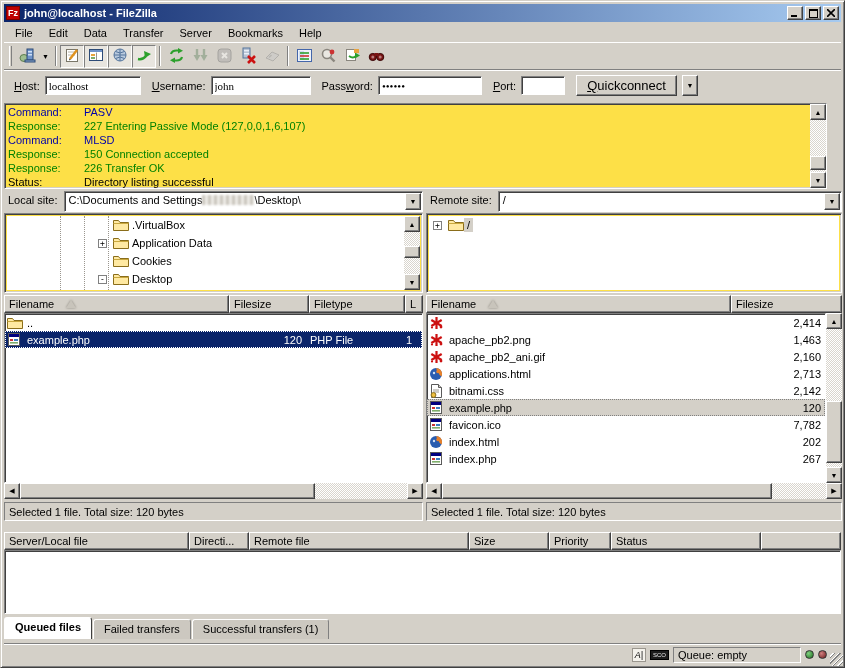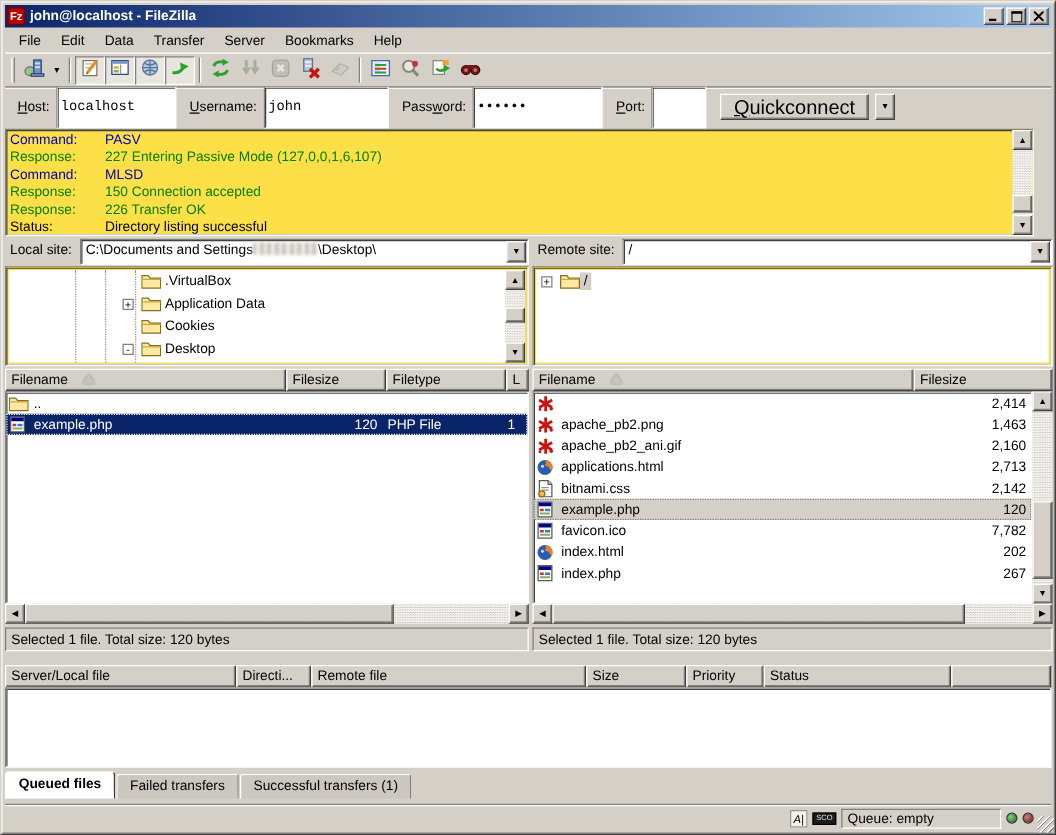"localhost" .qinput { font-family: Liberation Mono, monospace -> Liberation Serif, serif; height: 34px -> 19px }
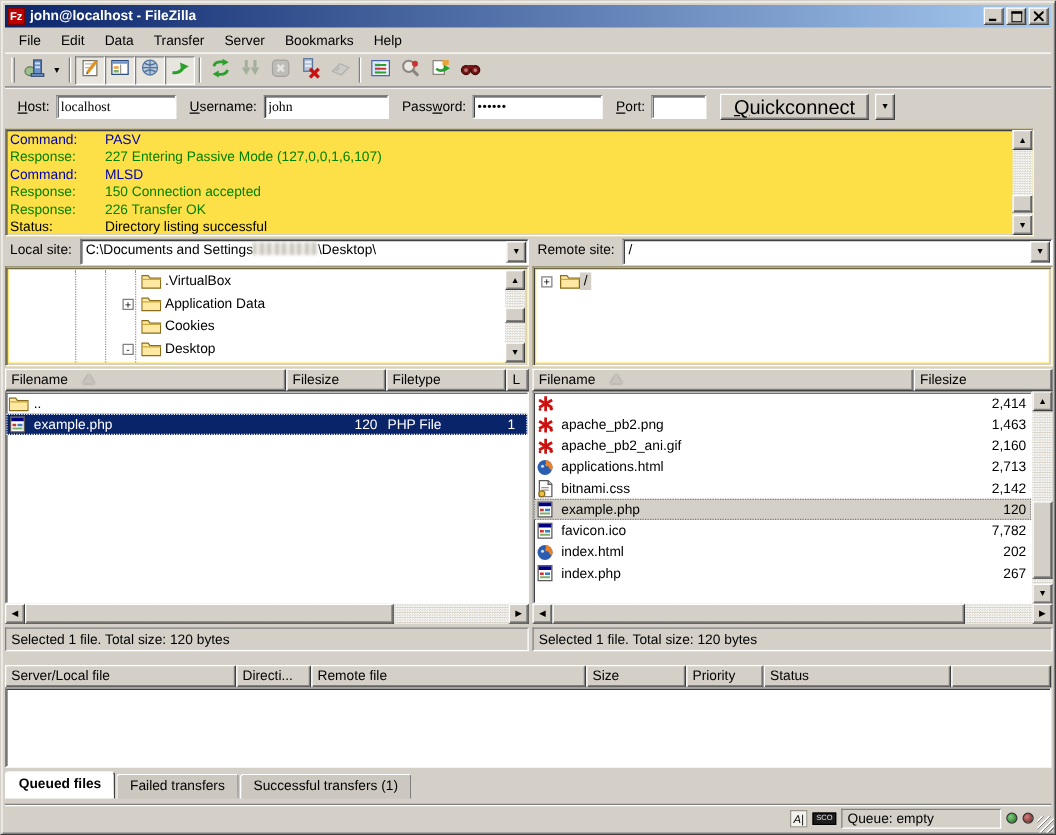"Quickconnect" .qc-btn { font-size: 16px -> 13px }
